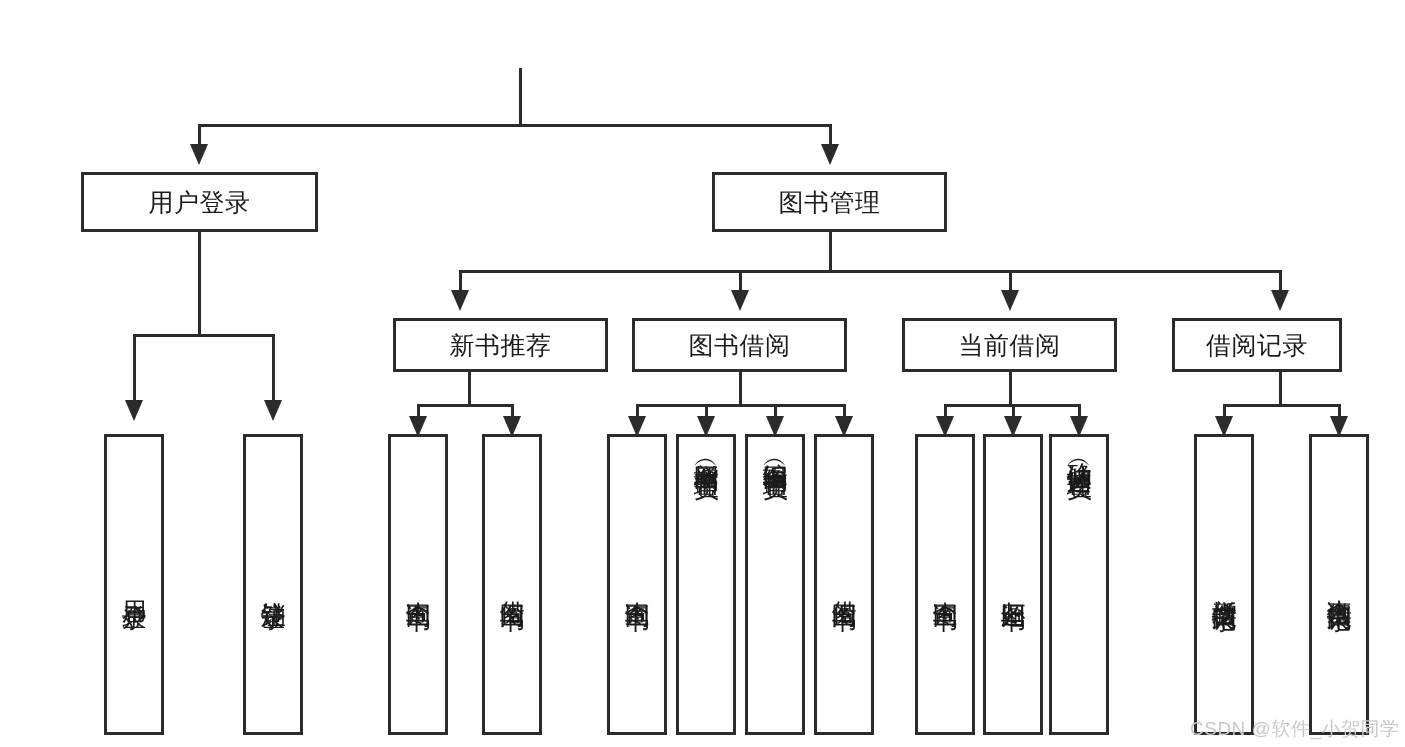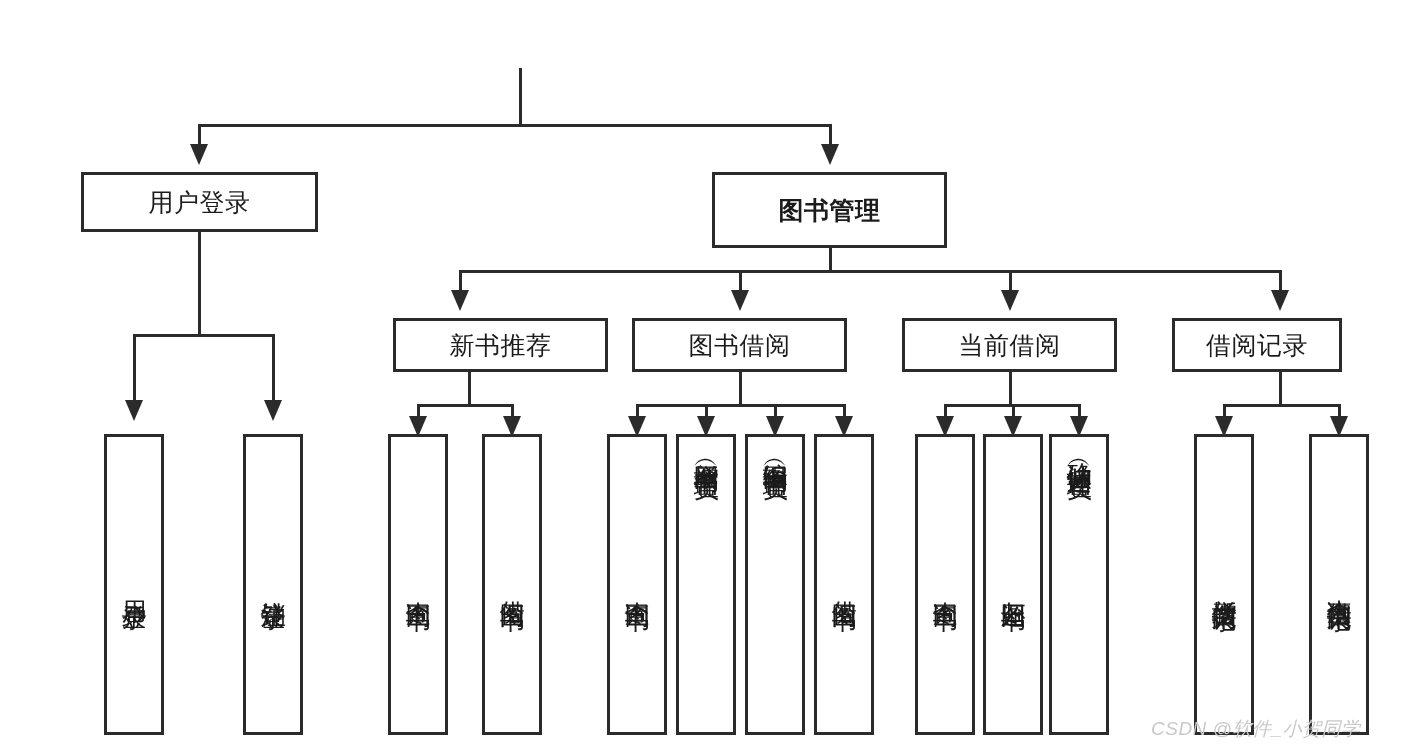"图书管理" div.node { font-weight: bold -> none; height: 76px -> 60px }
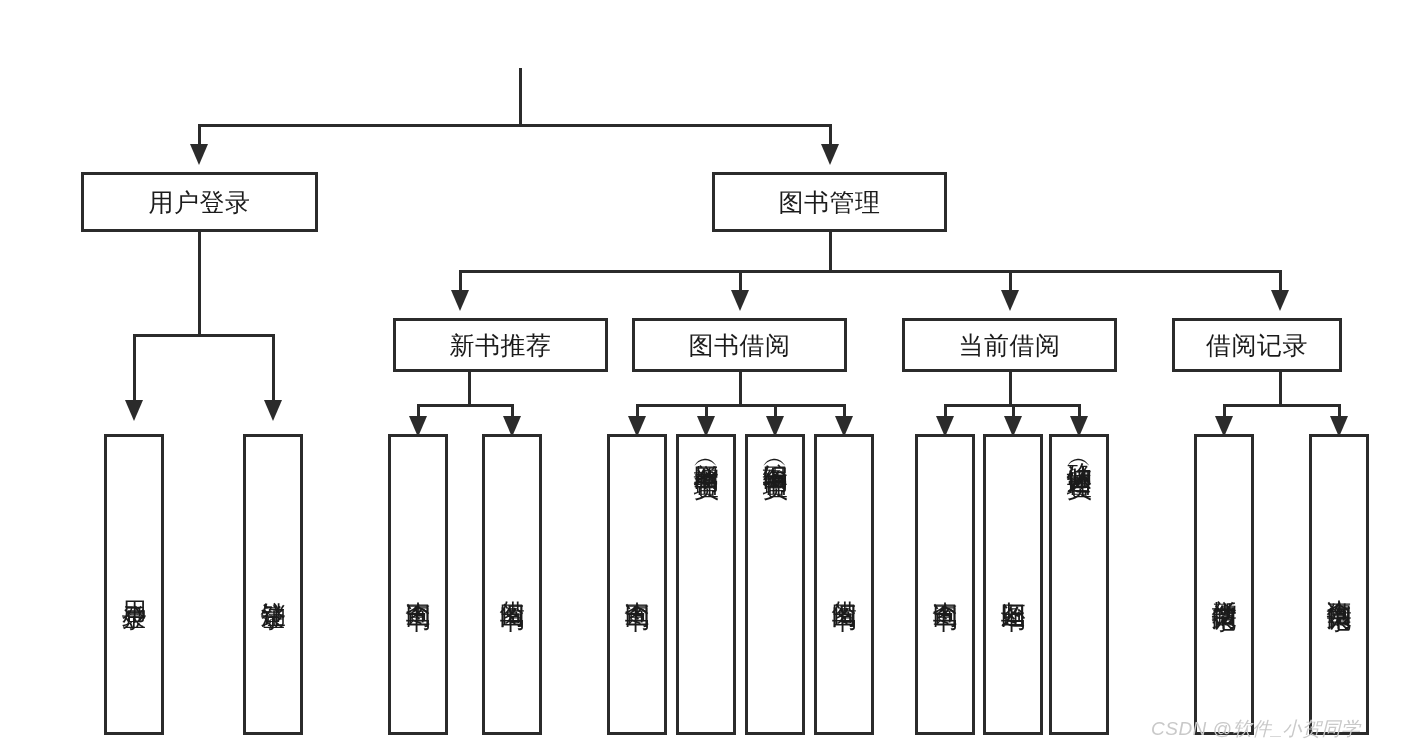"CSDN @软件_小贺同学" div.watermark { font-style: italic -> none; left: 1151px -> 1190px }
